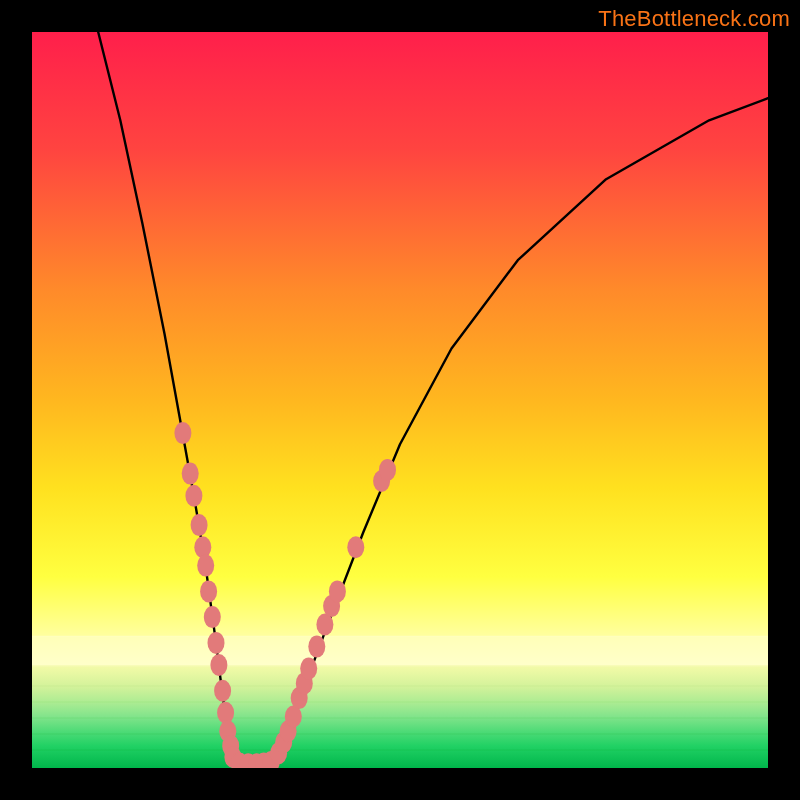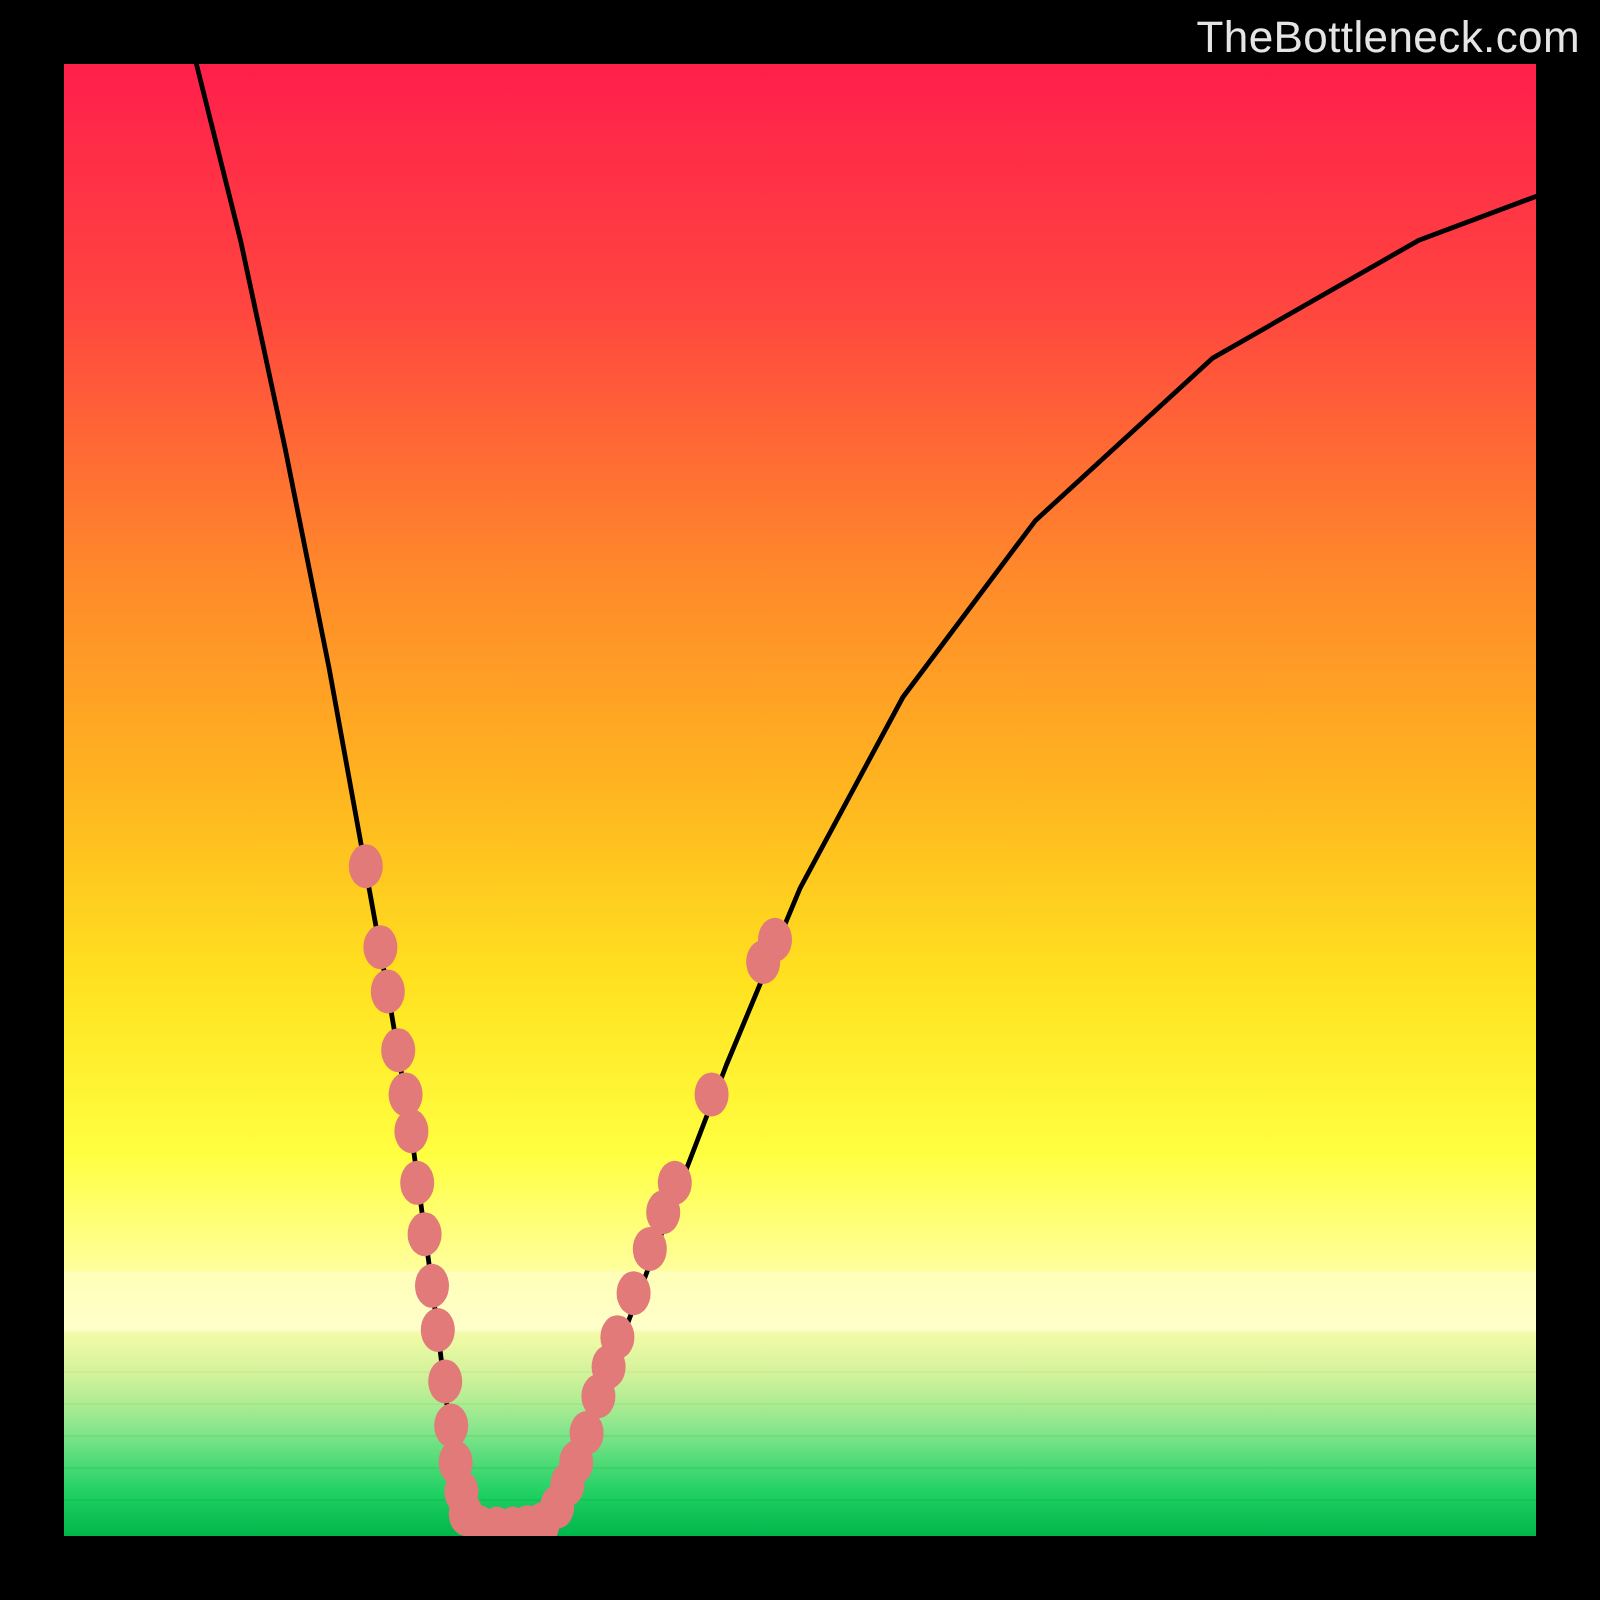"TheBottleneck.com" .watermark { color: #e5e5e5 -> #f97316 }
